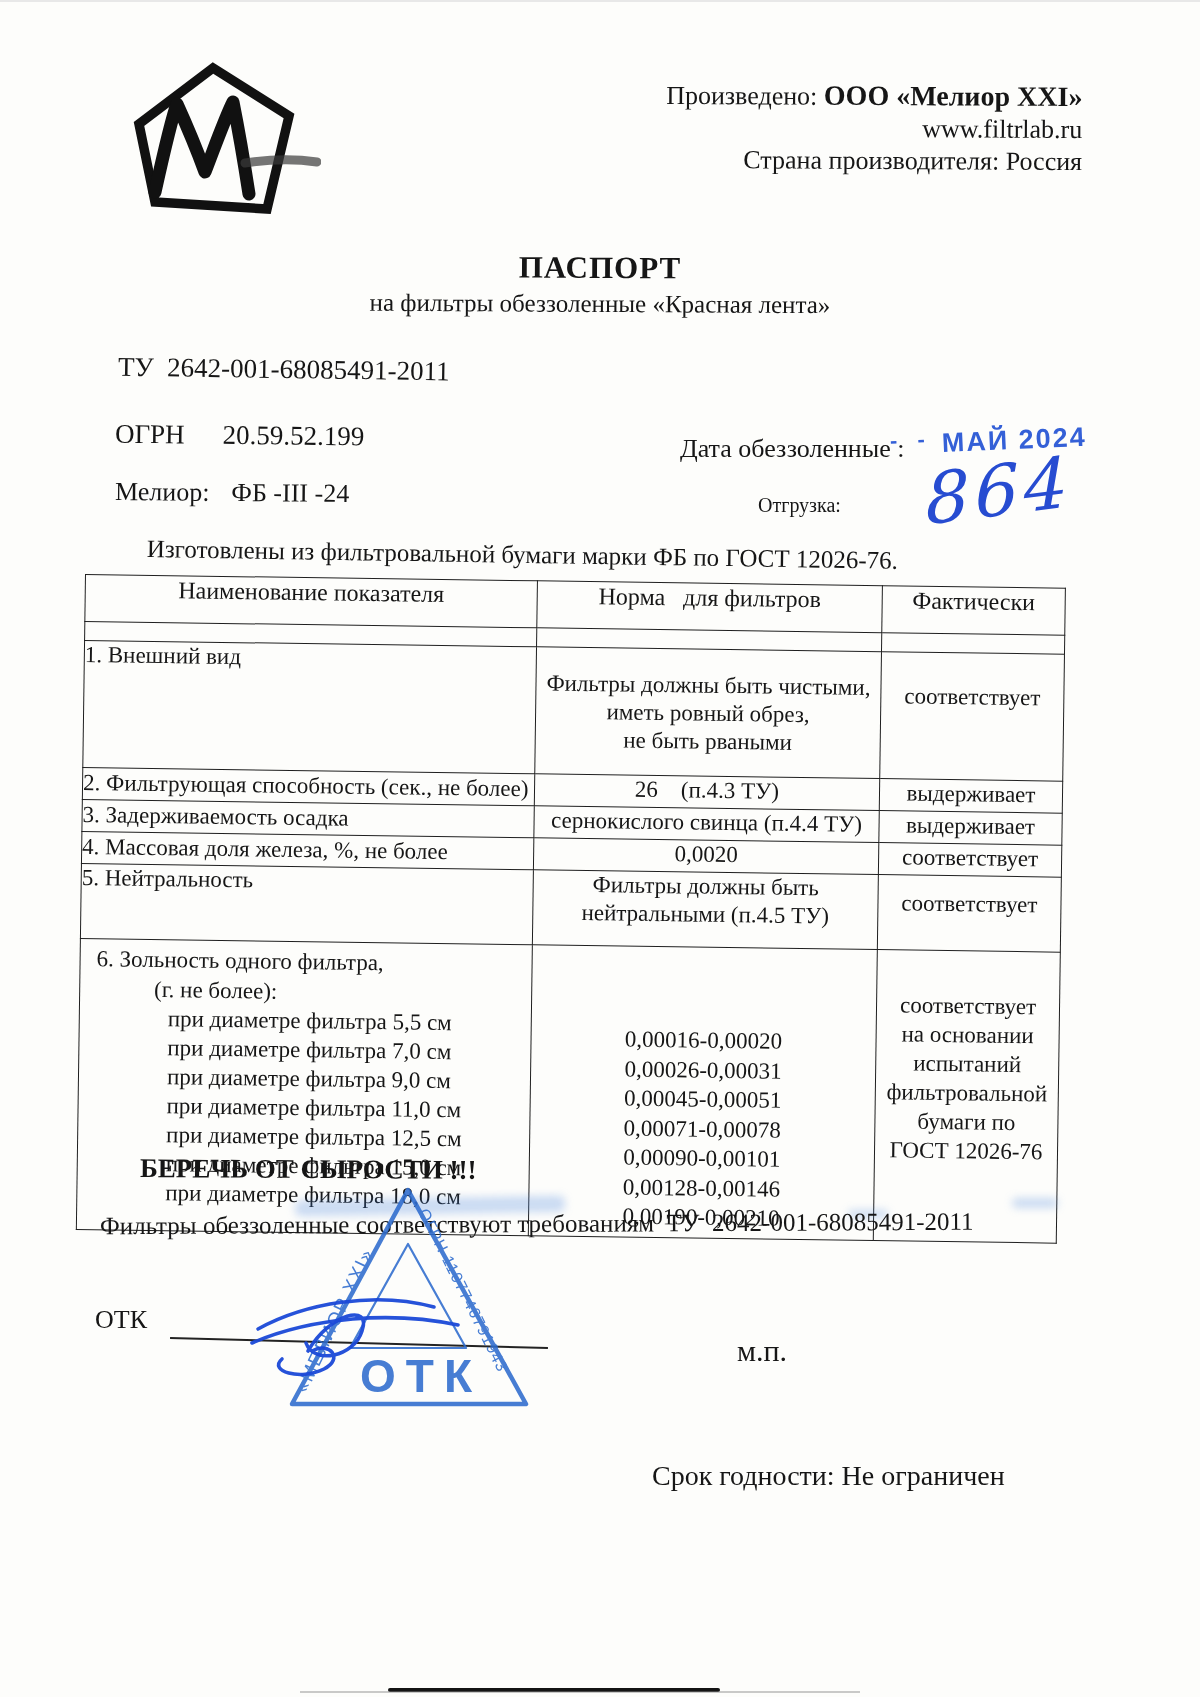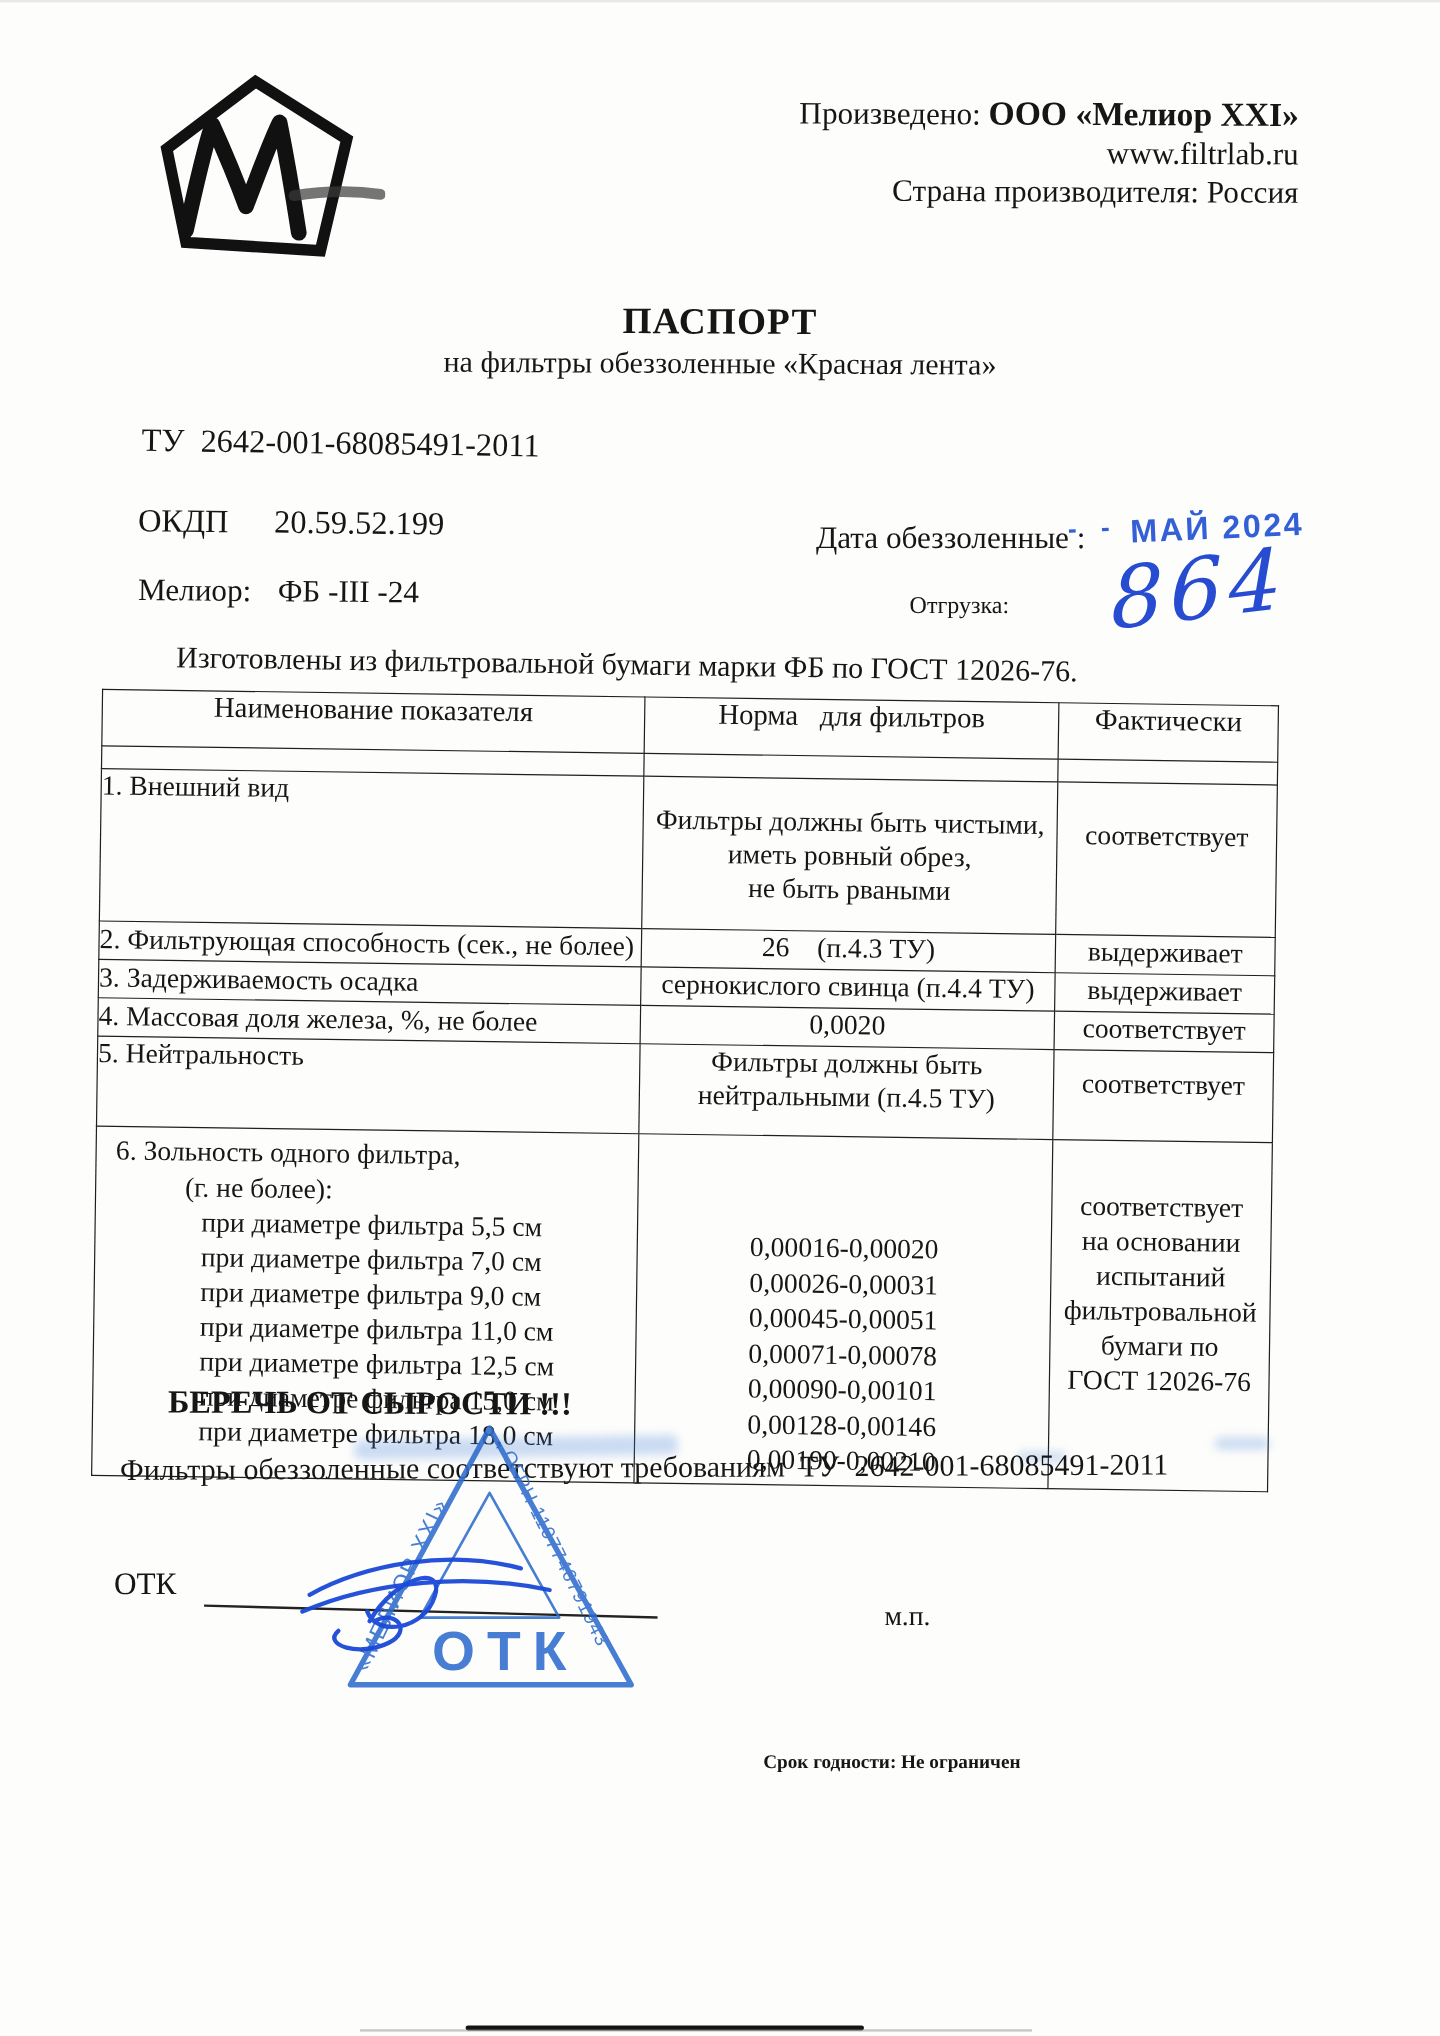"ОКДП" span { text: ОКДП -> ОГРН }
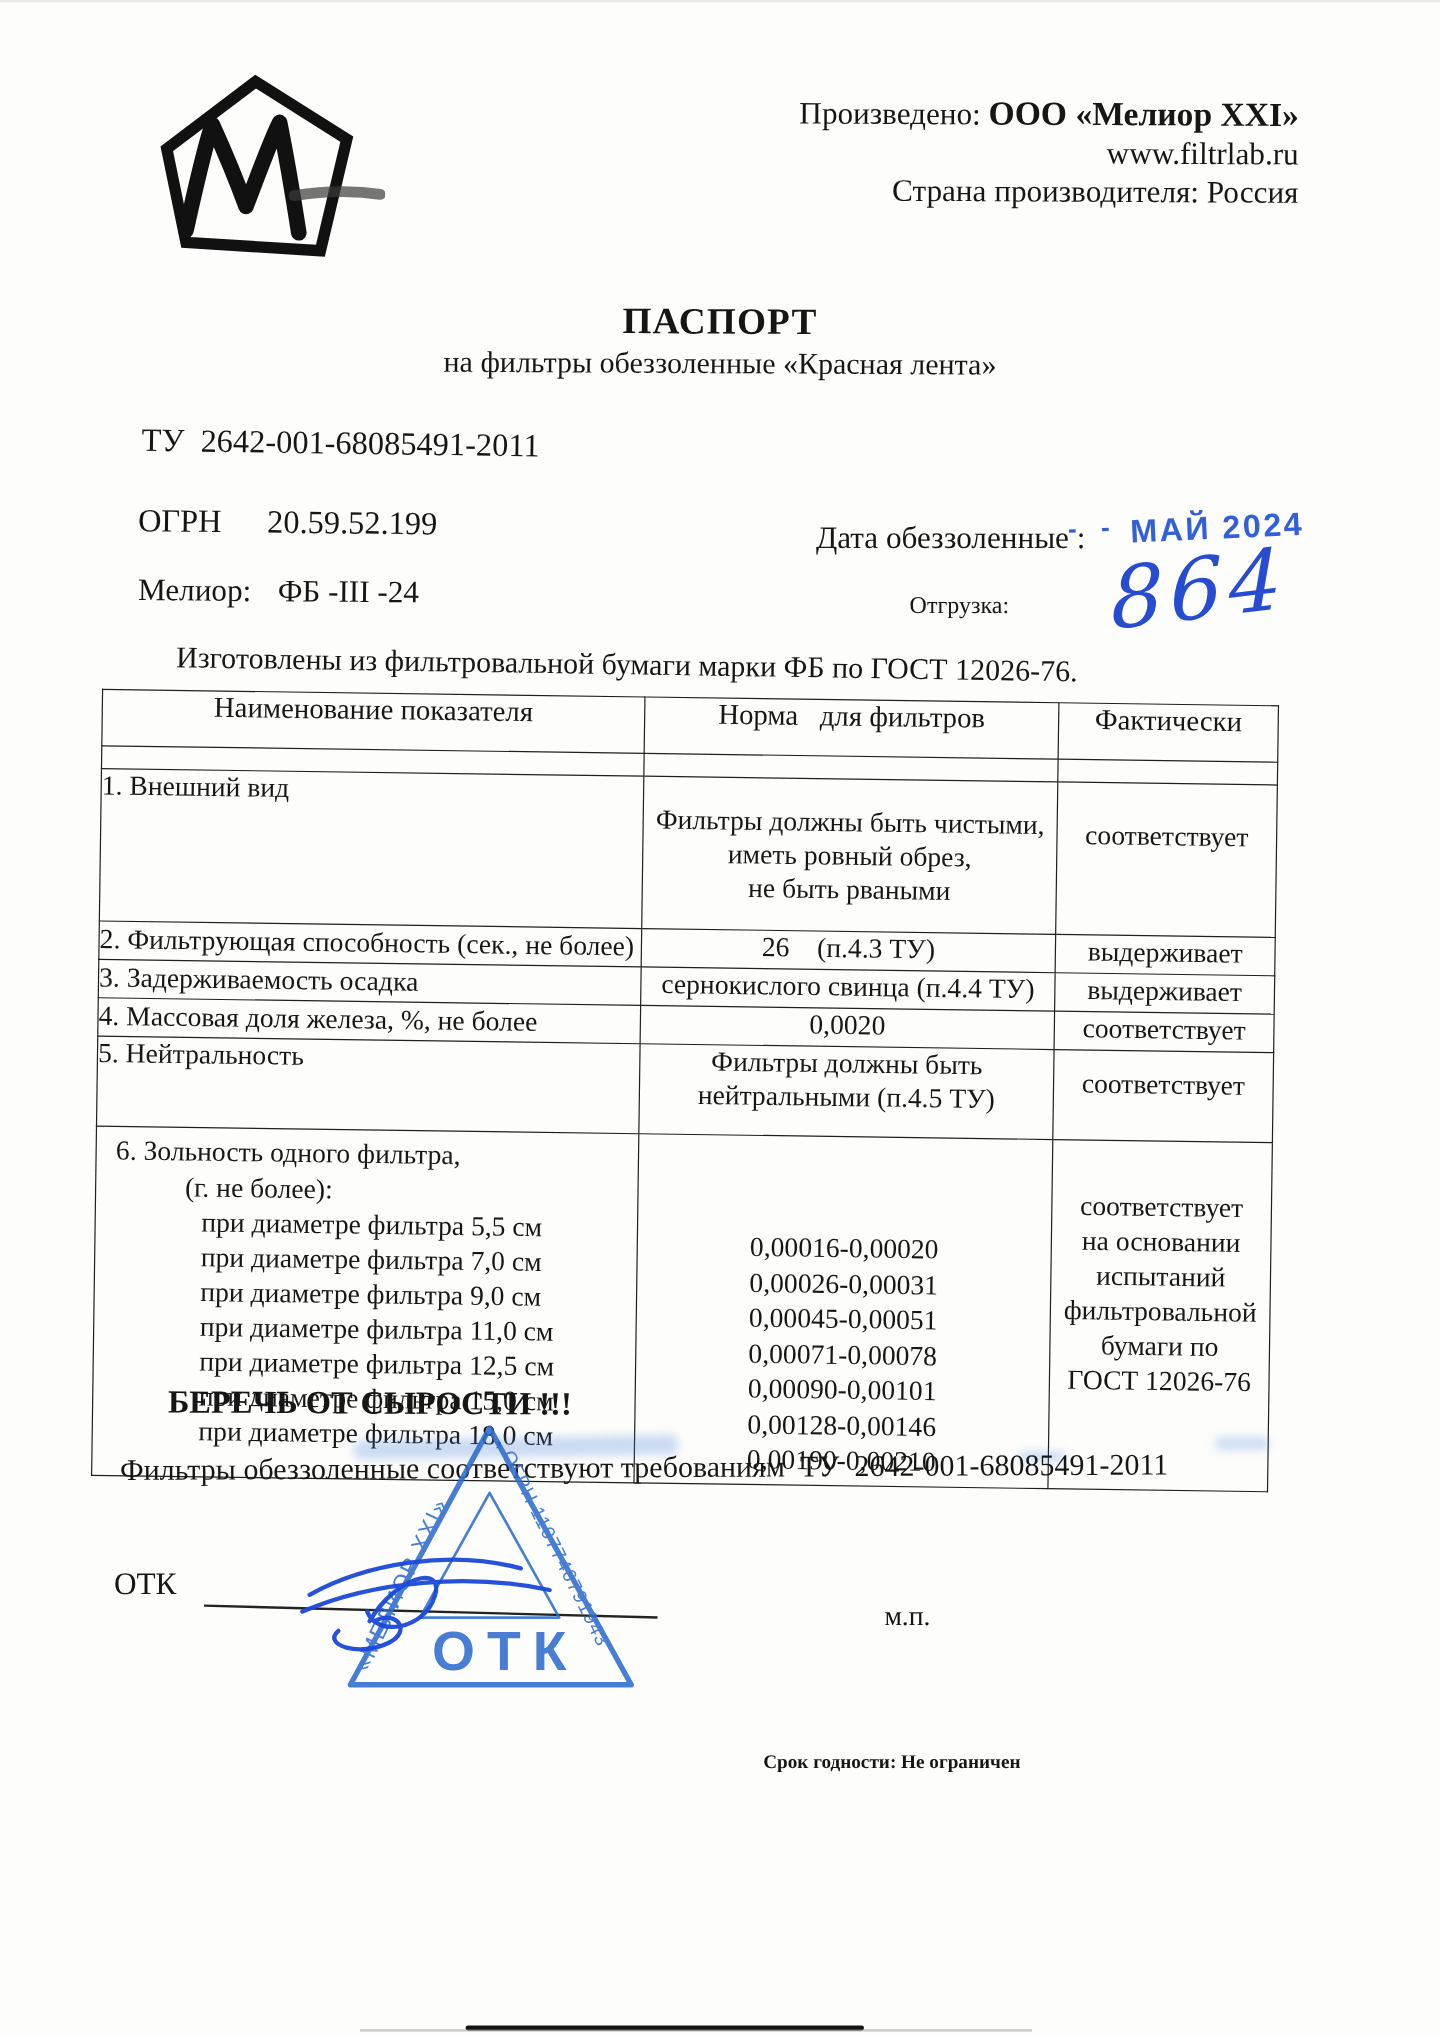"м.п." .mp { font-size: 23px -> 30px }
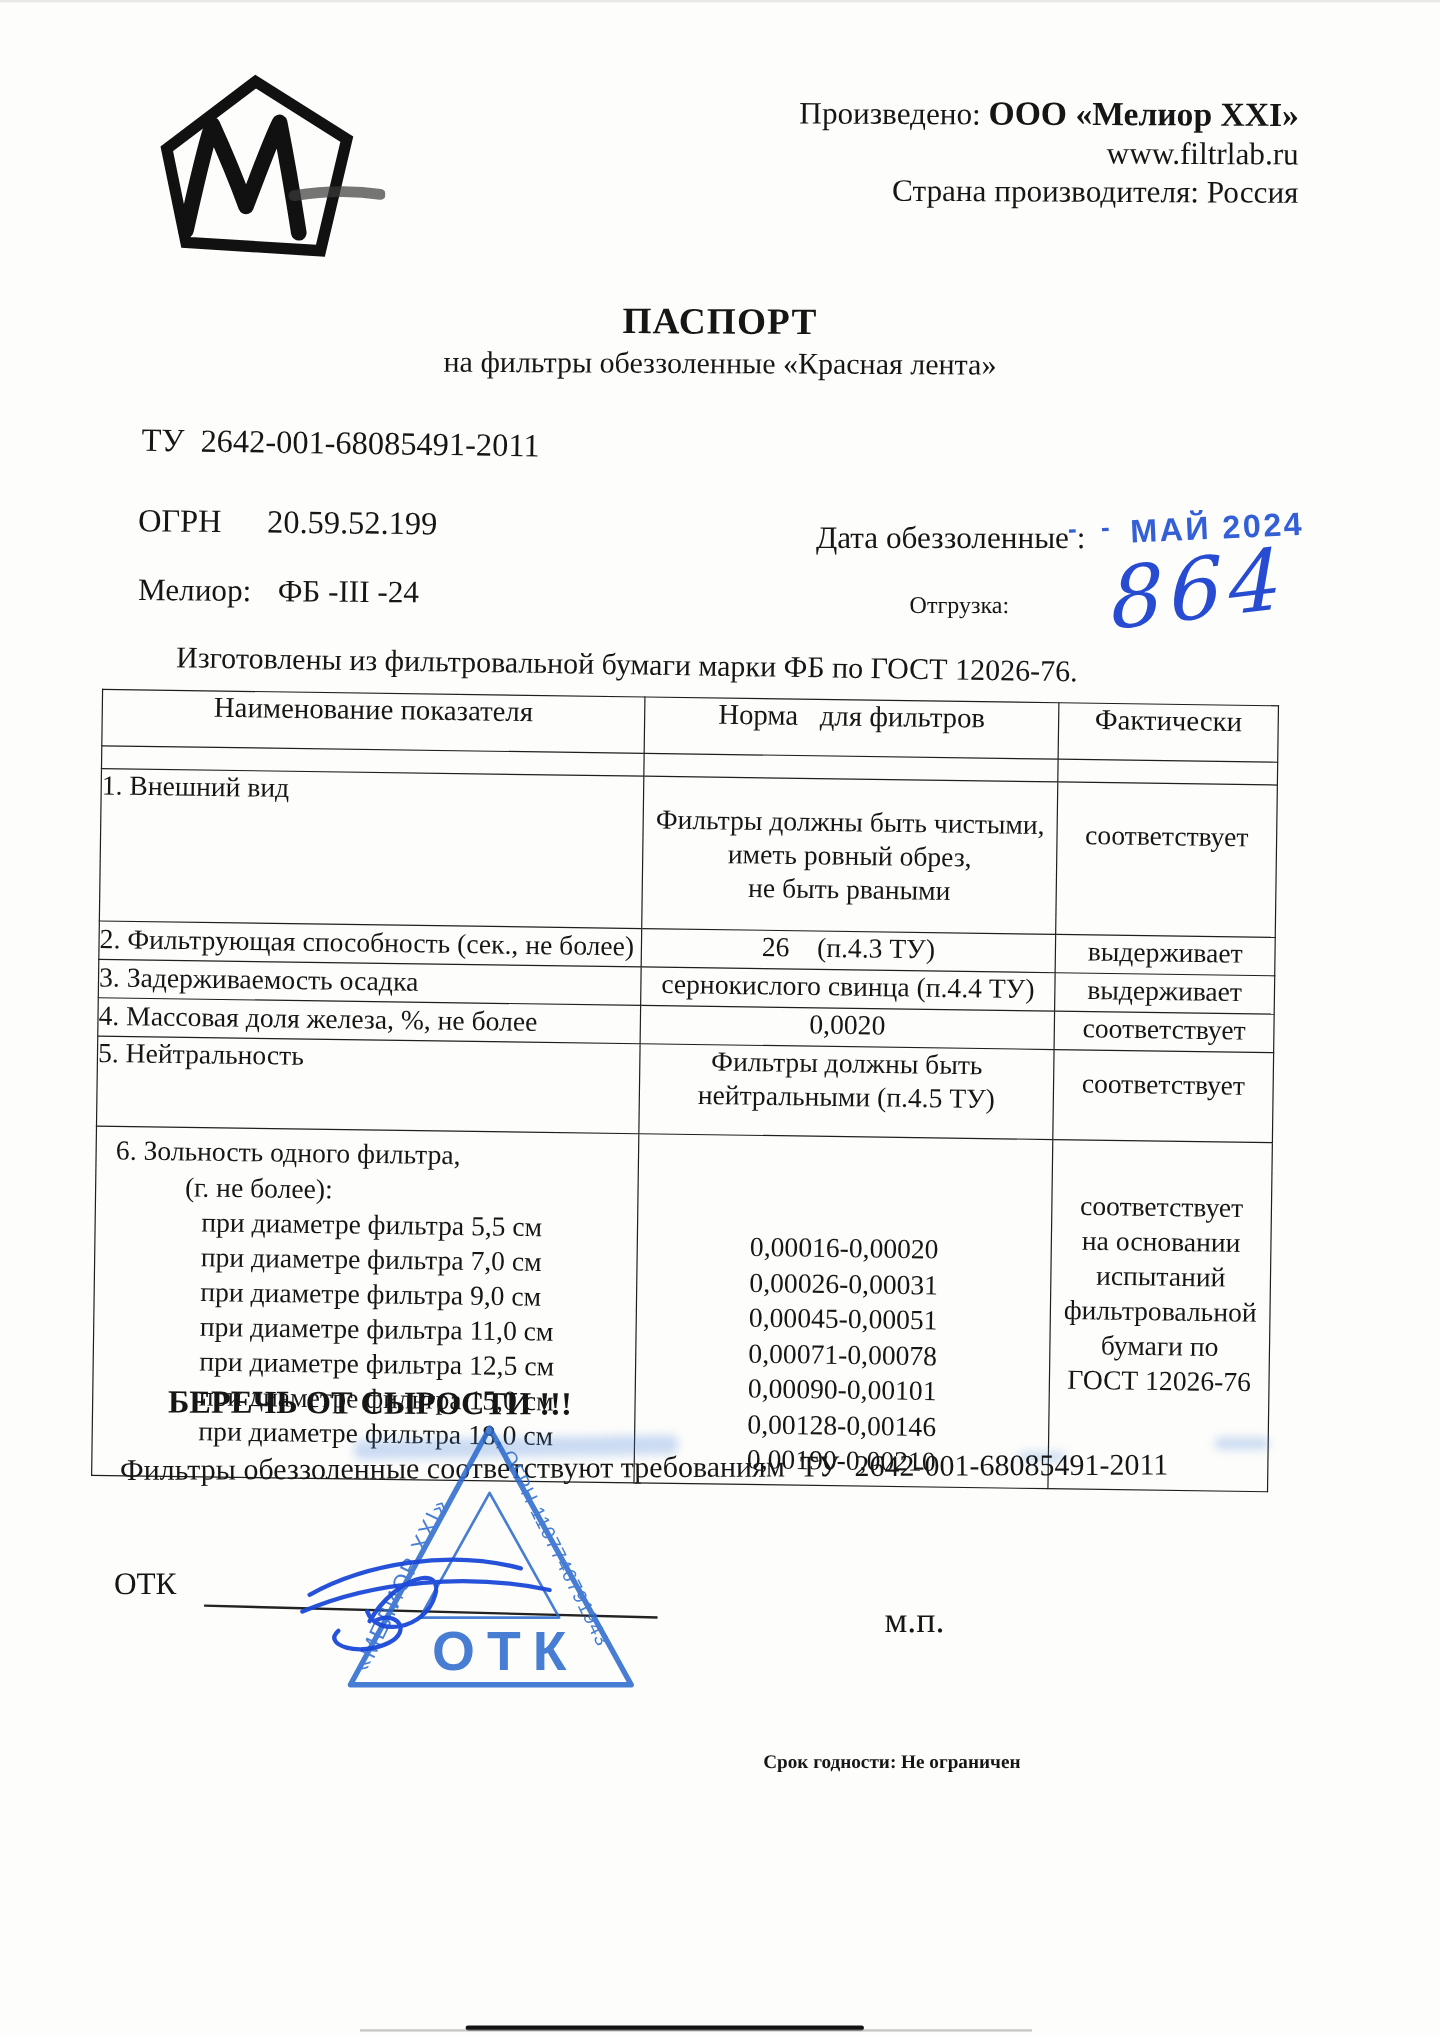"Срок годности: Не ограничен" .shelf { font-size: 16px -> 28px; font-weight: bold -> normal; left: 636px -> 652px }
